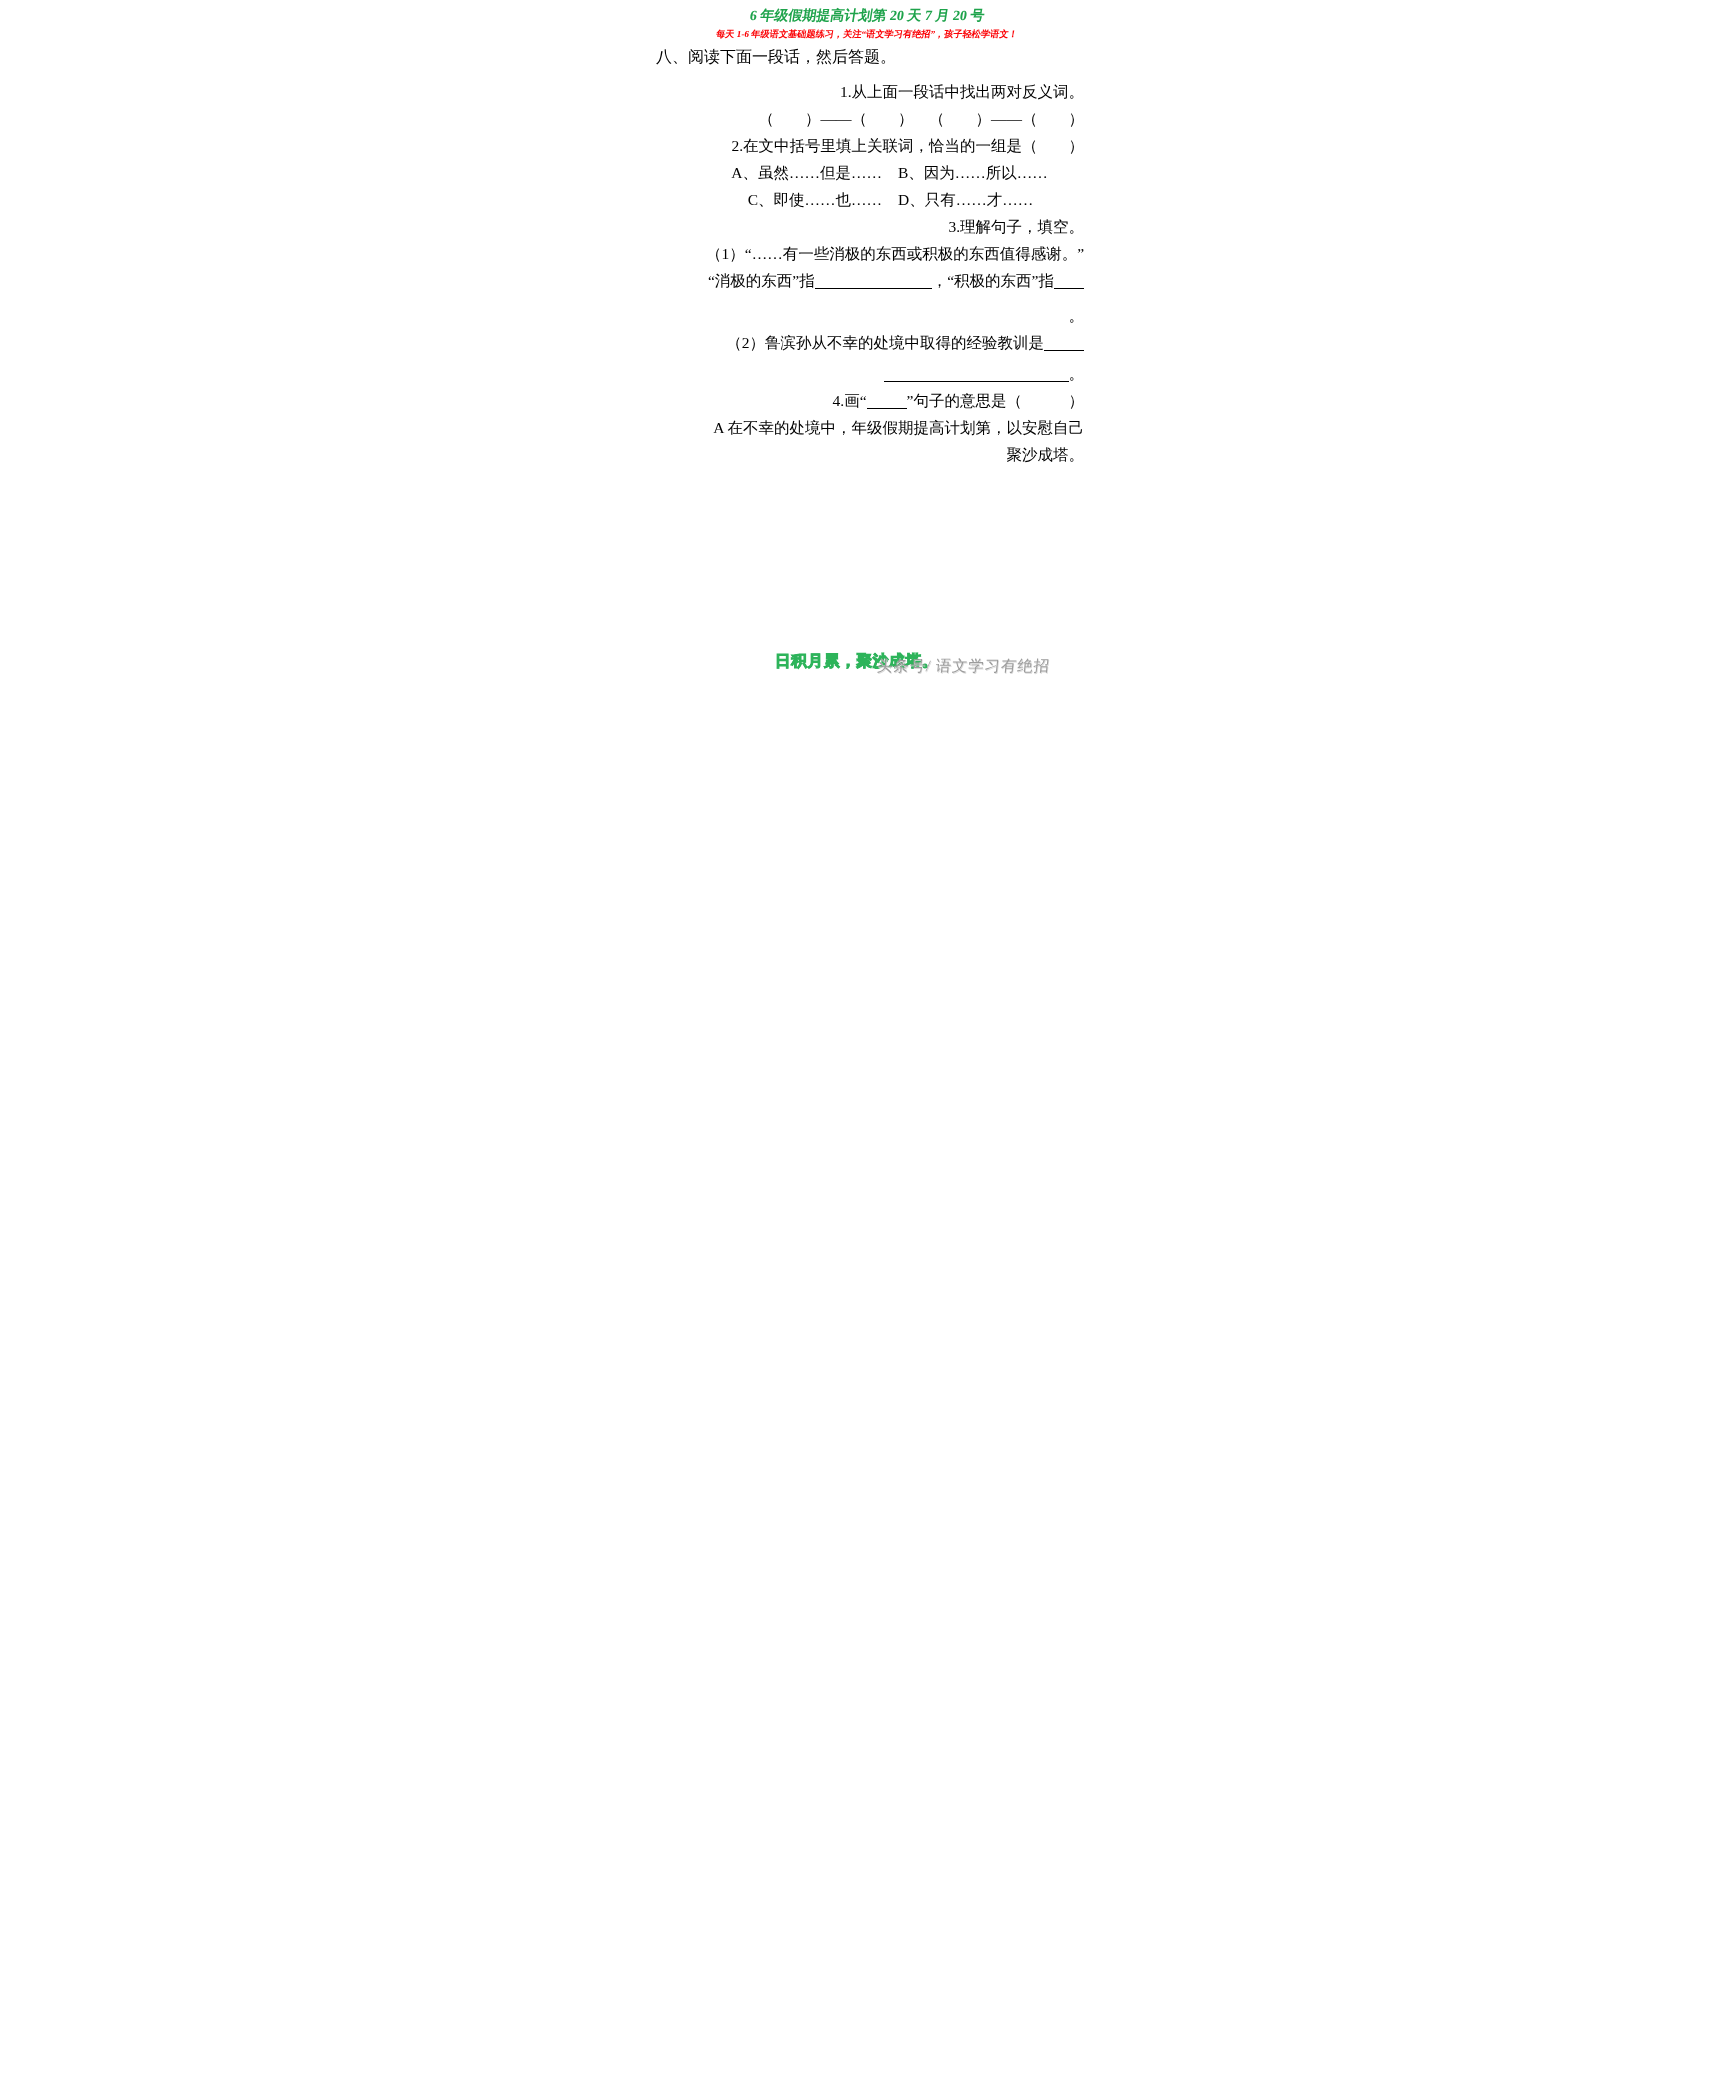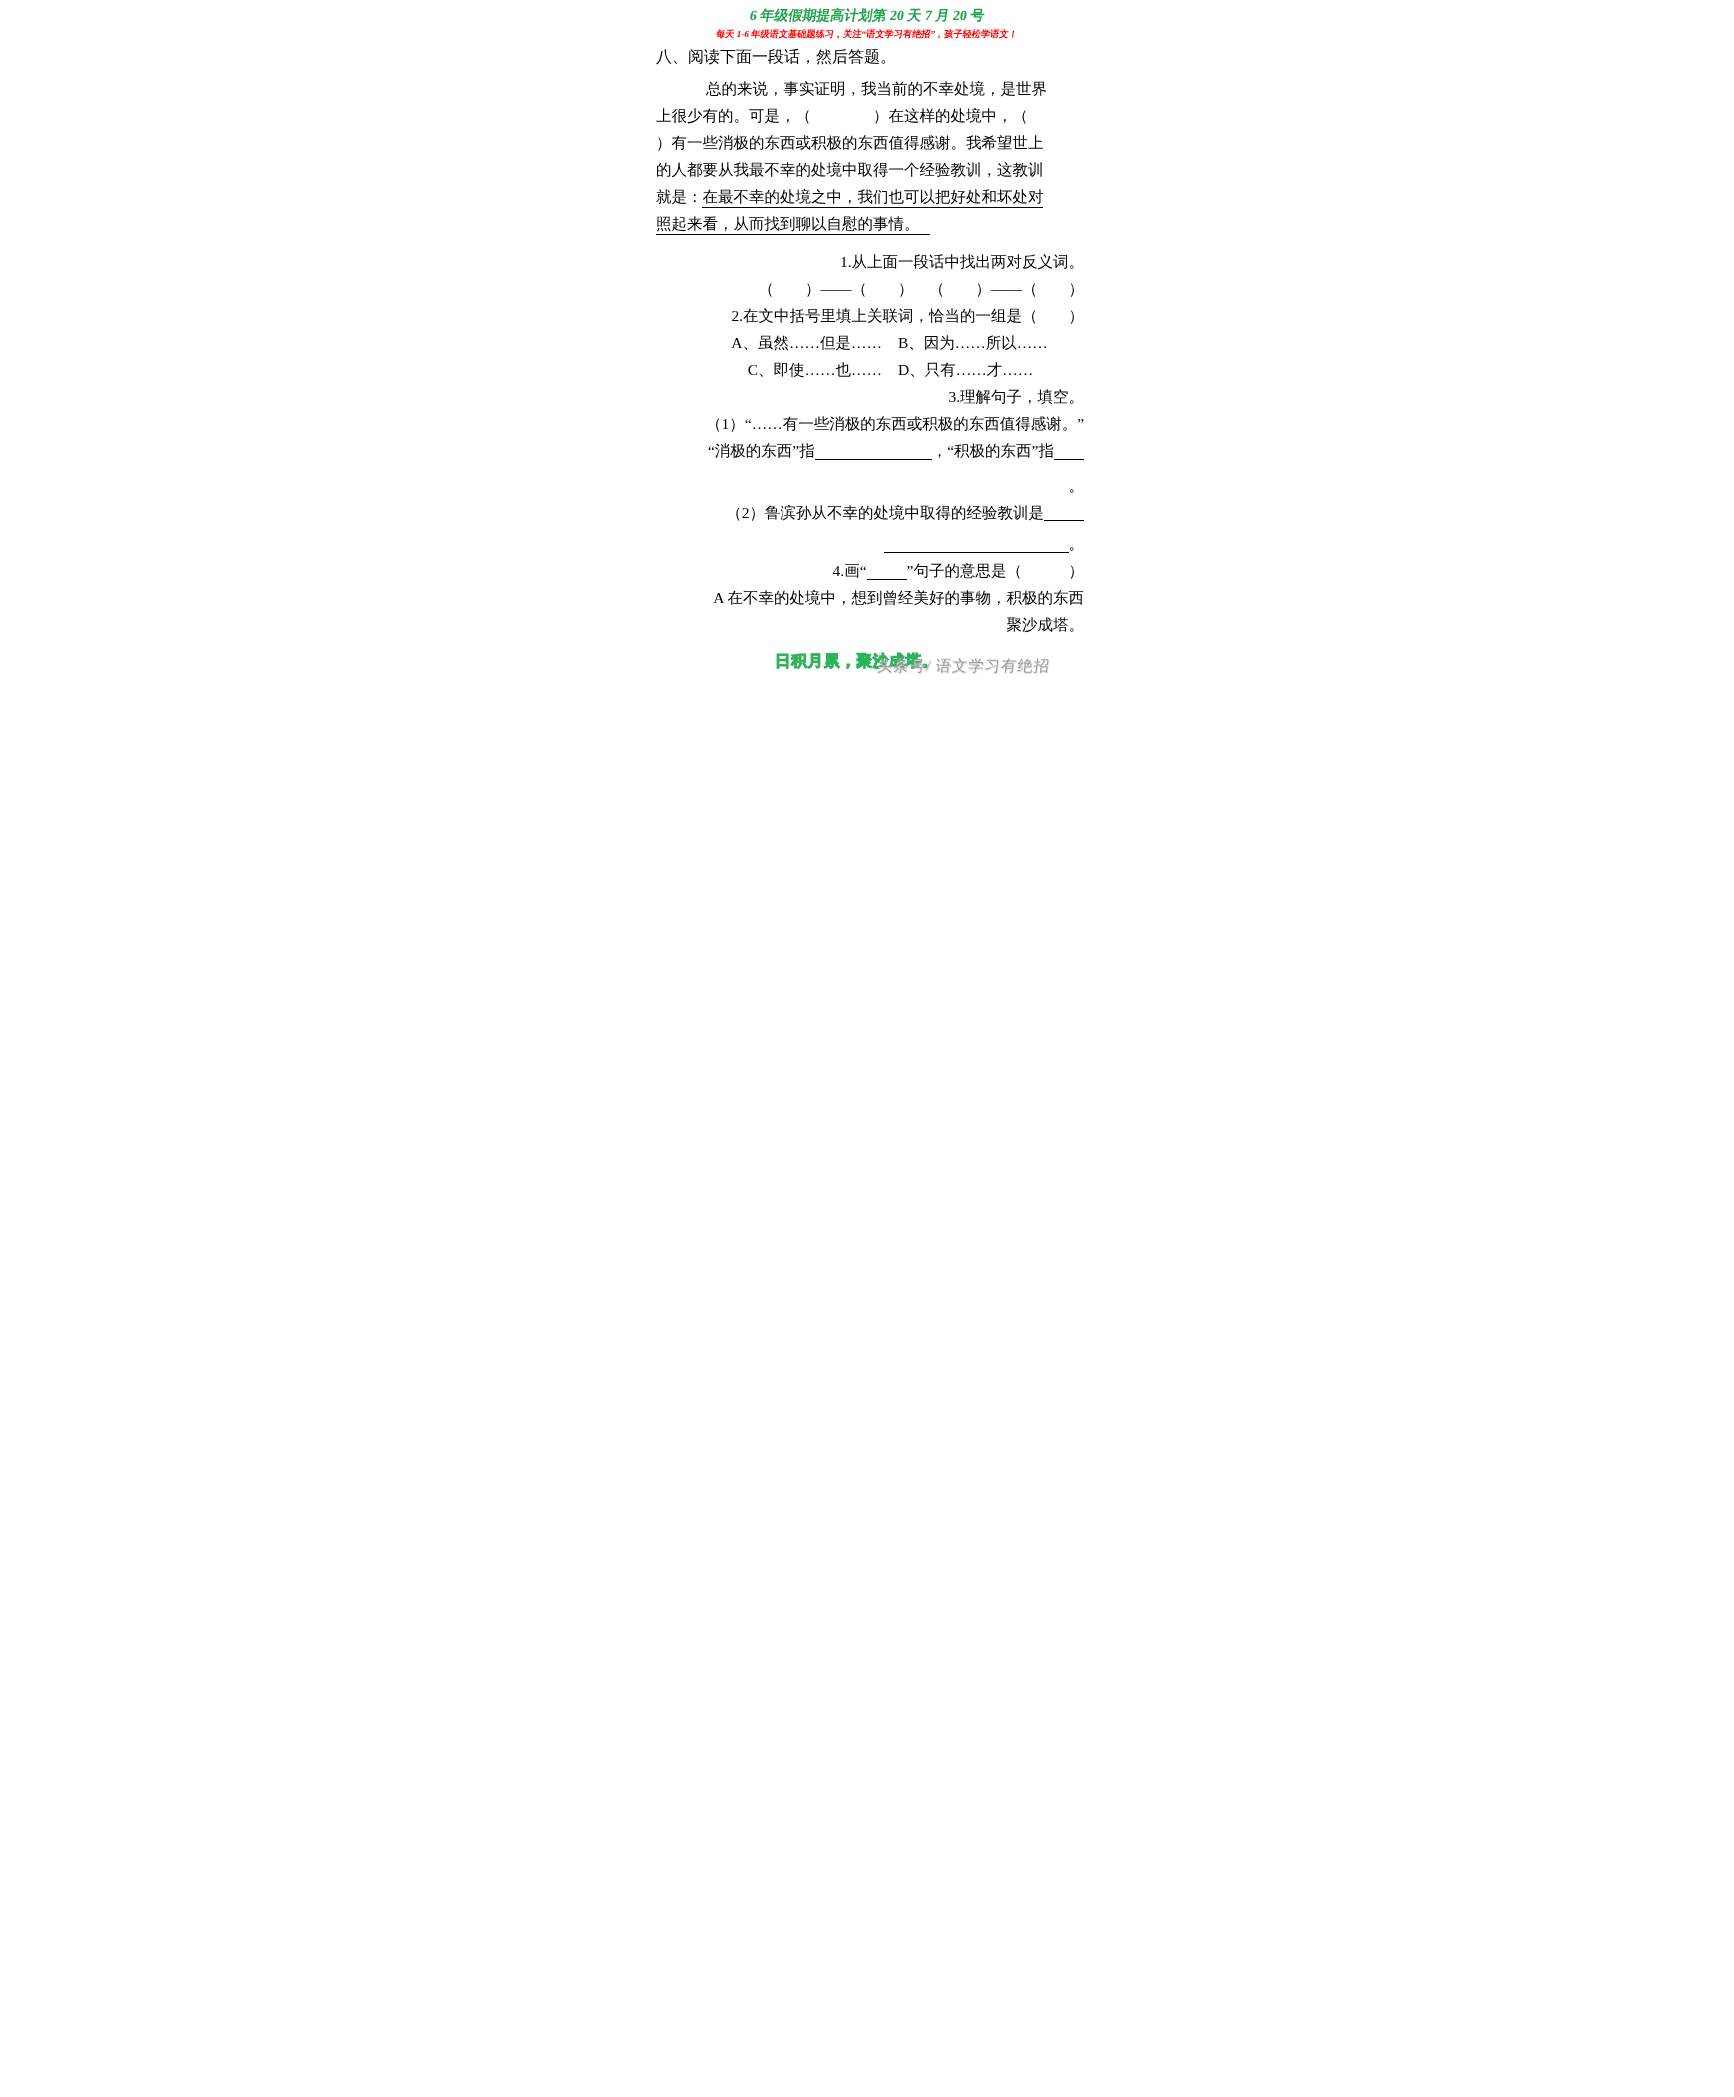"总的来说，事实证明，我当前的不幸处境，是世界" div.para { html: <div> <div>总的来说，事实证明，我当前的不幸处境，是世界</div> <div>上很少有的。可是，（ ）在这样的处境中，（</div> <div>）有一些消极的东西或积极的东西值得感谢。我希望世上</div> <div>的人都要从我最不幸的处境中取得一个经验教训，这教训</div> <div><span>就是：</span><span>在最不幸的处境之中，我们也可以把好处和坏处对</span></div> <div><span>照起来看，从而找到聊以自慰的事情。</span></div> </div> -> none }
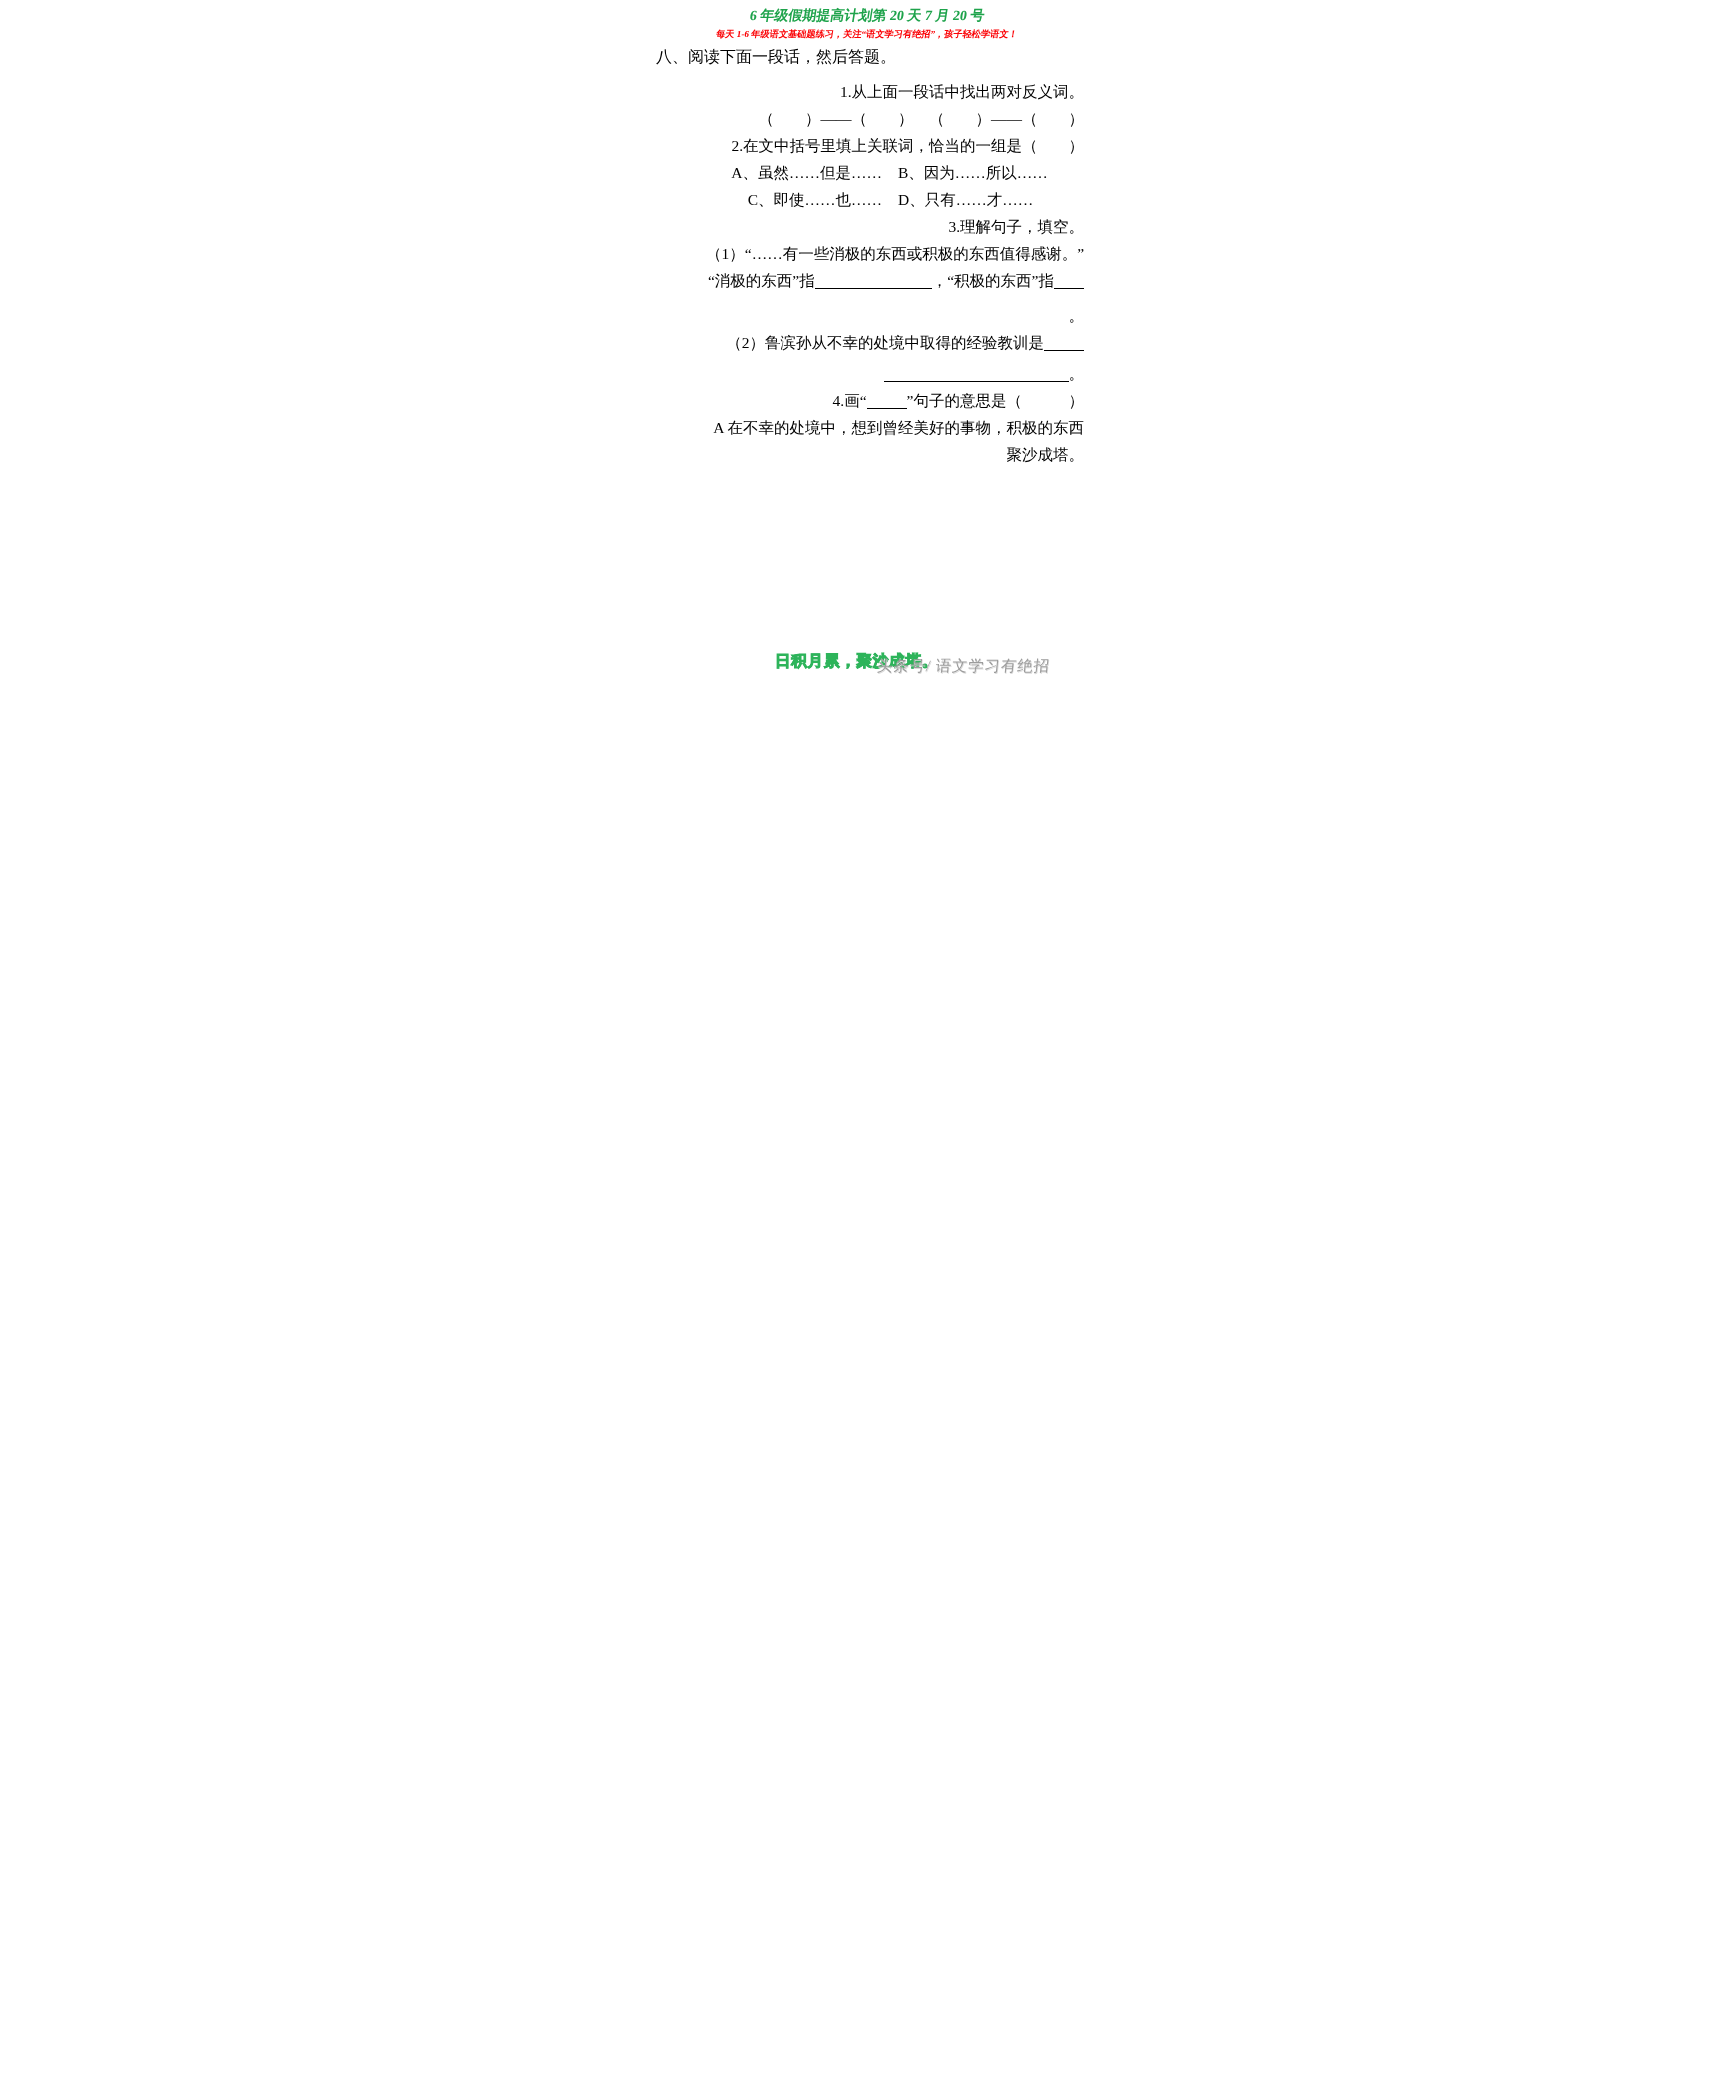"A 在不幸的处境中，想到曾经美好的事物，积极的东西" div.line { text: 想到曾经美好的事物，积极的东西 -> 年级假期提高计划第，以安慰自己 }
